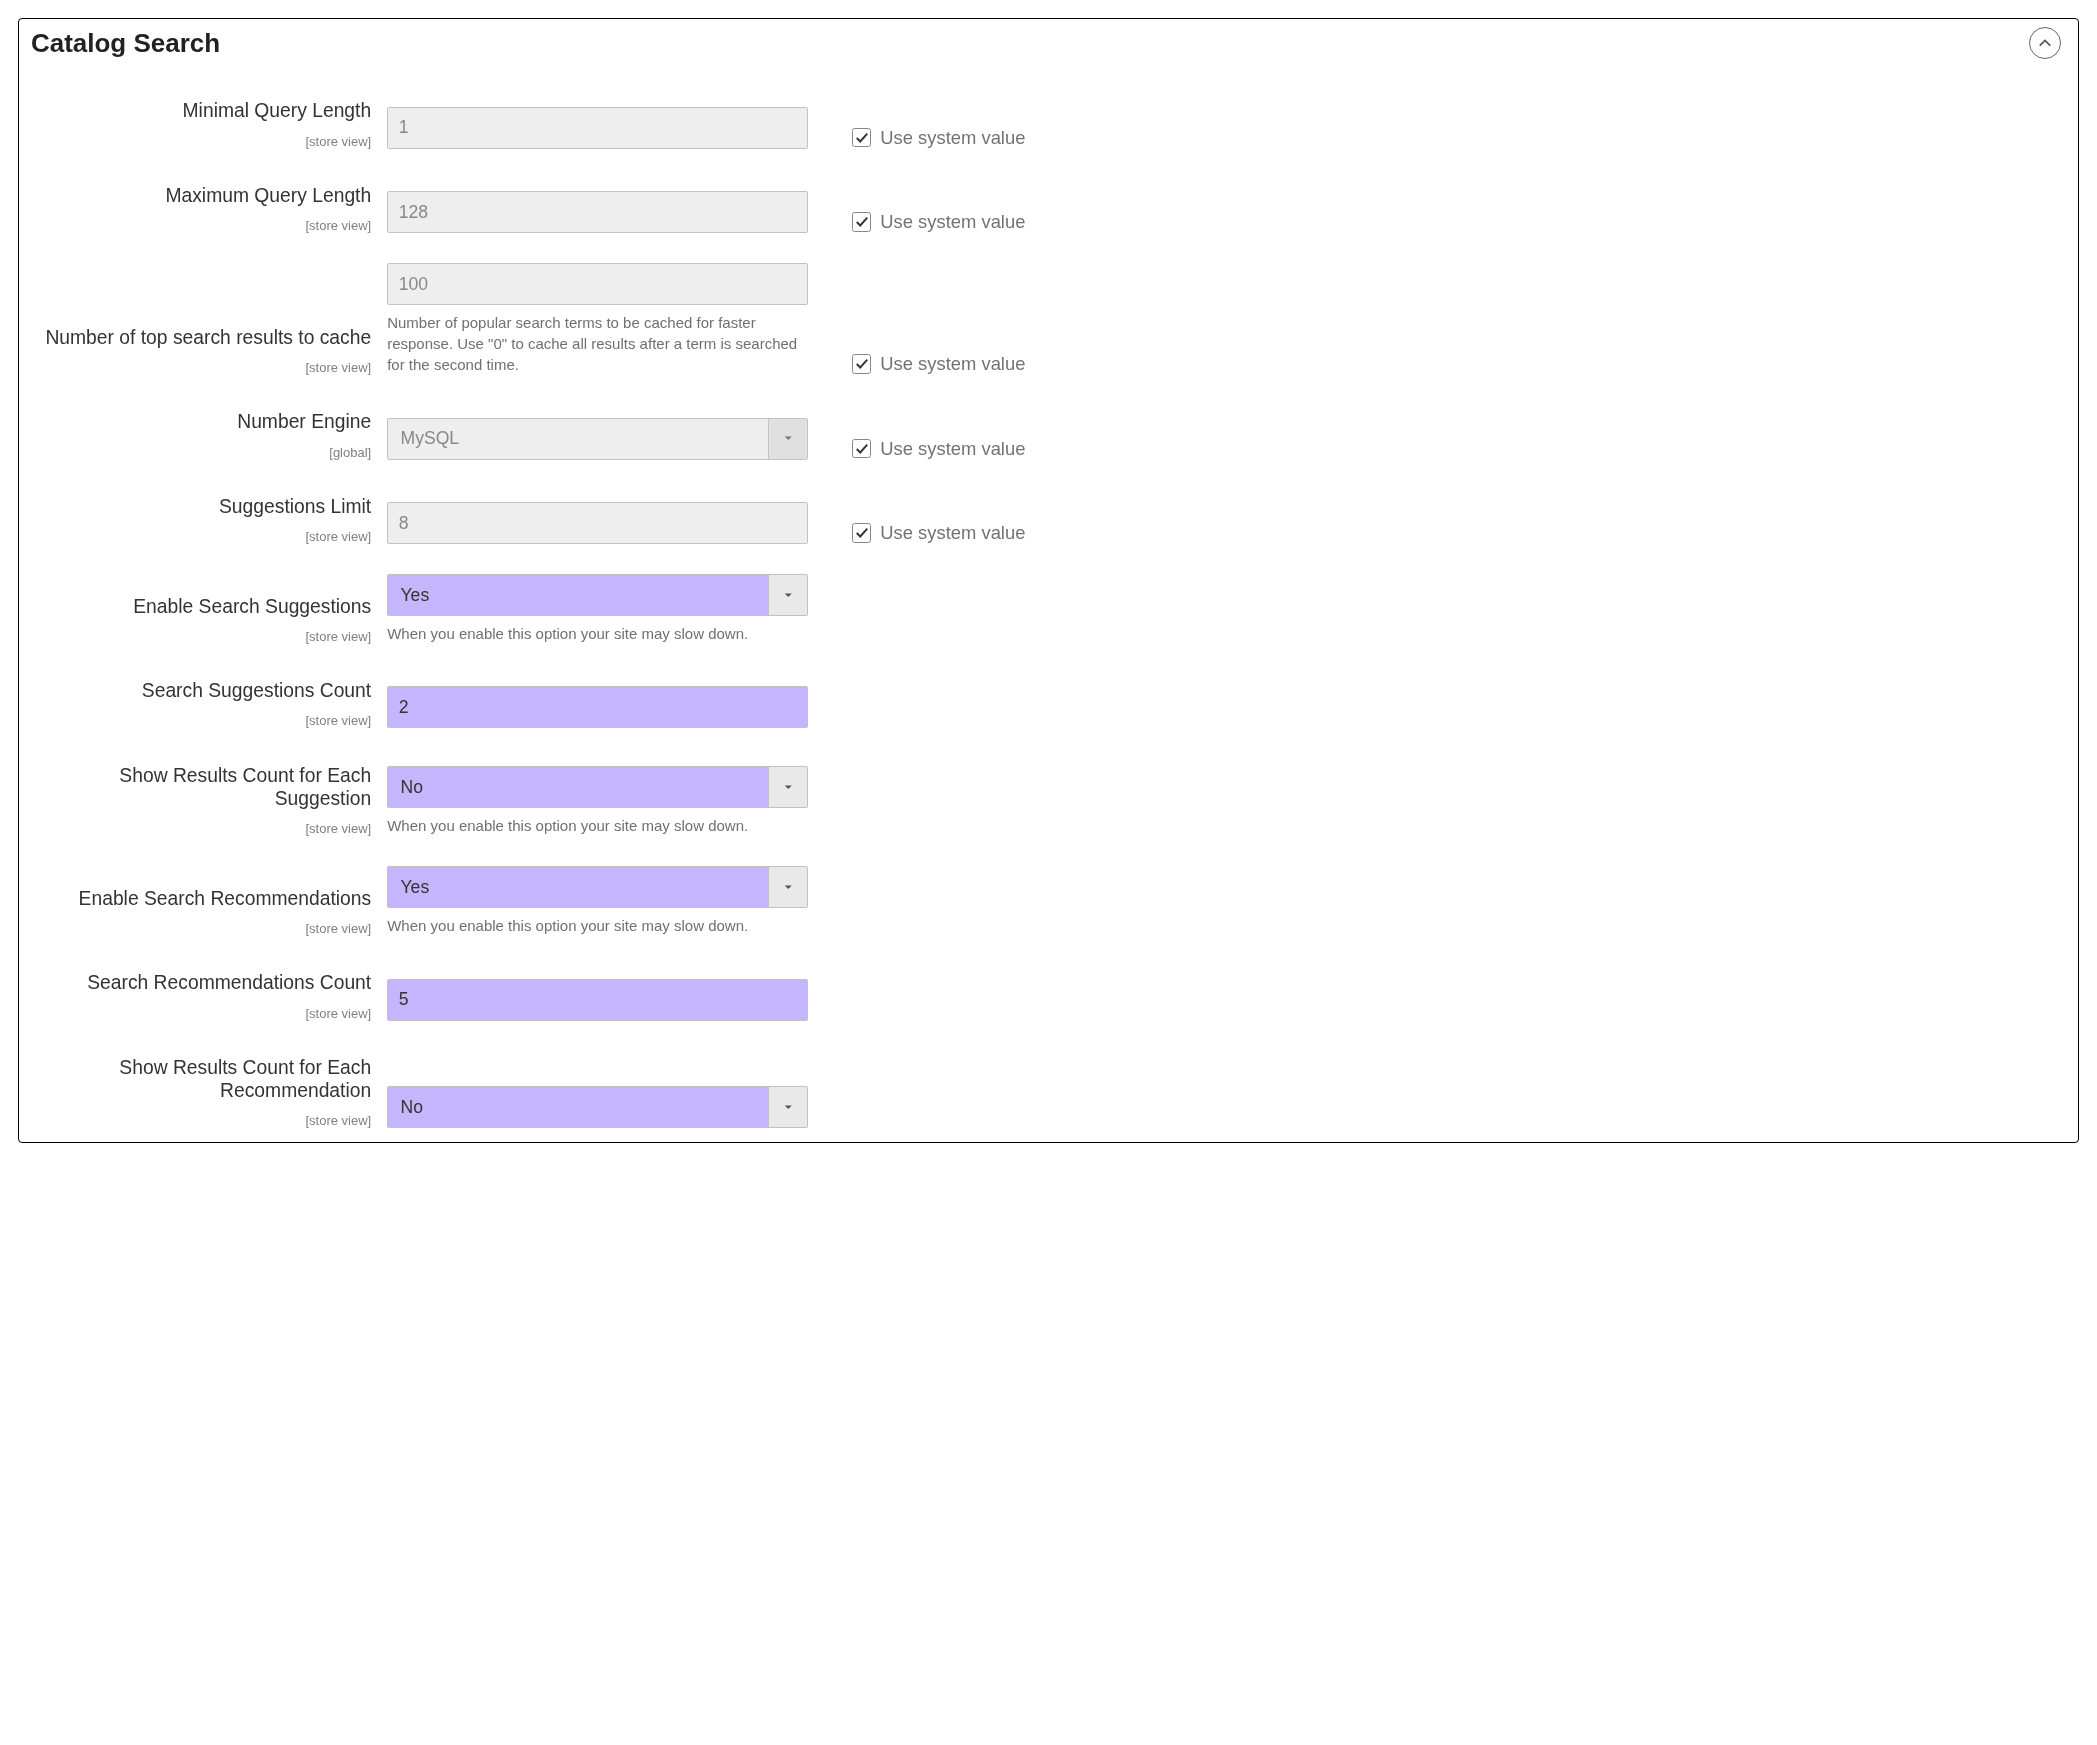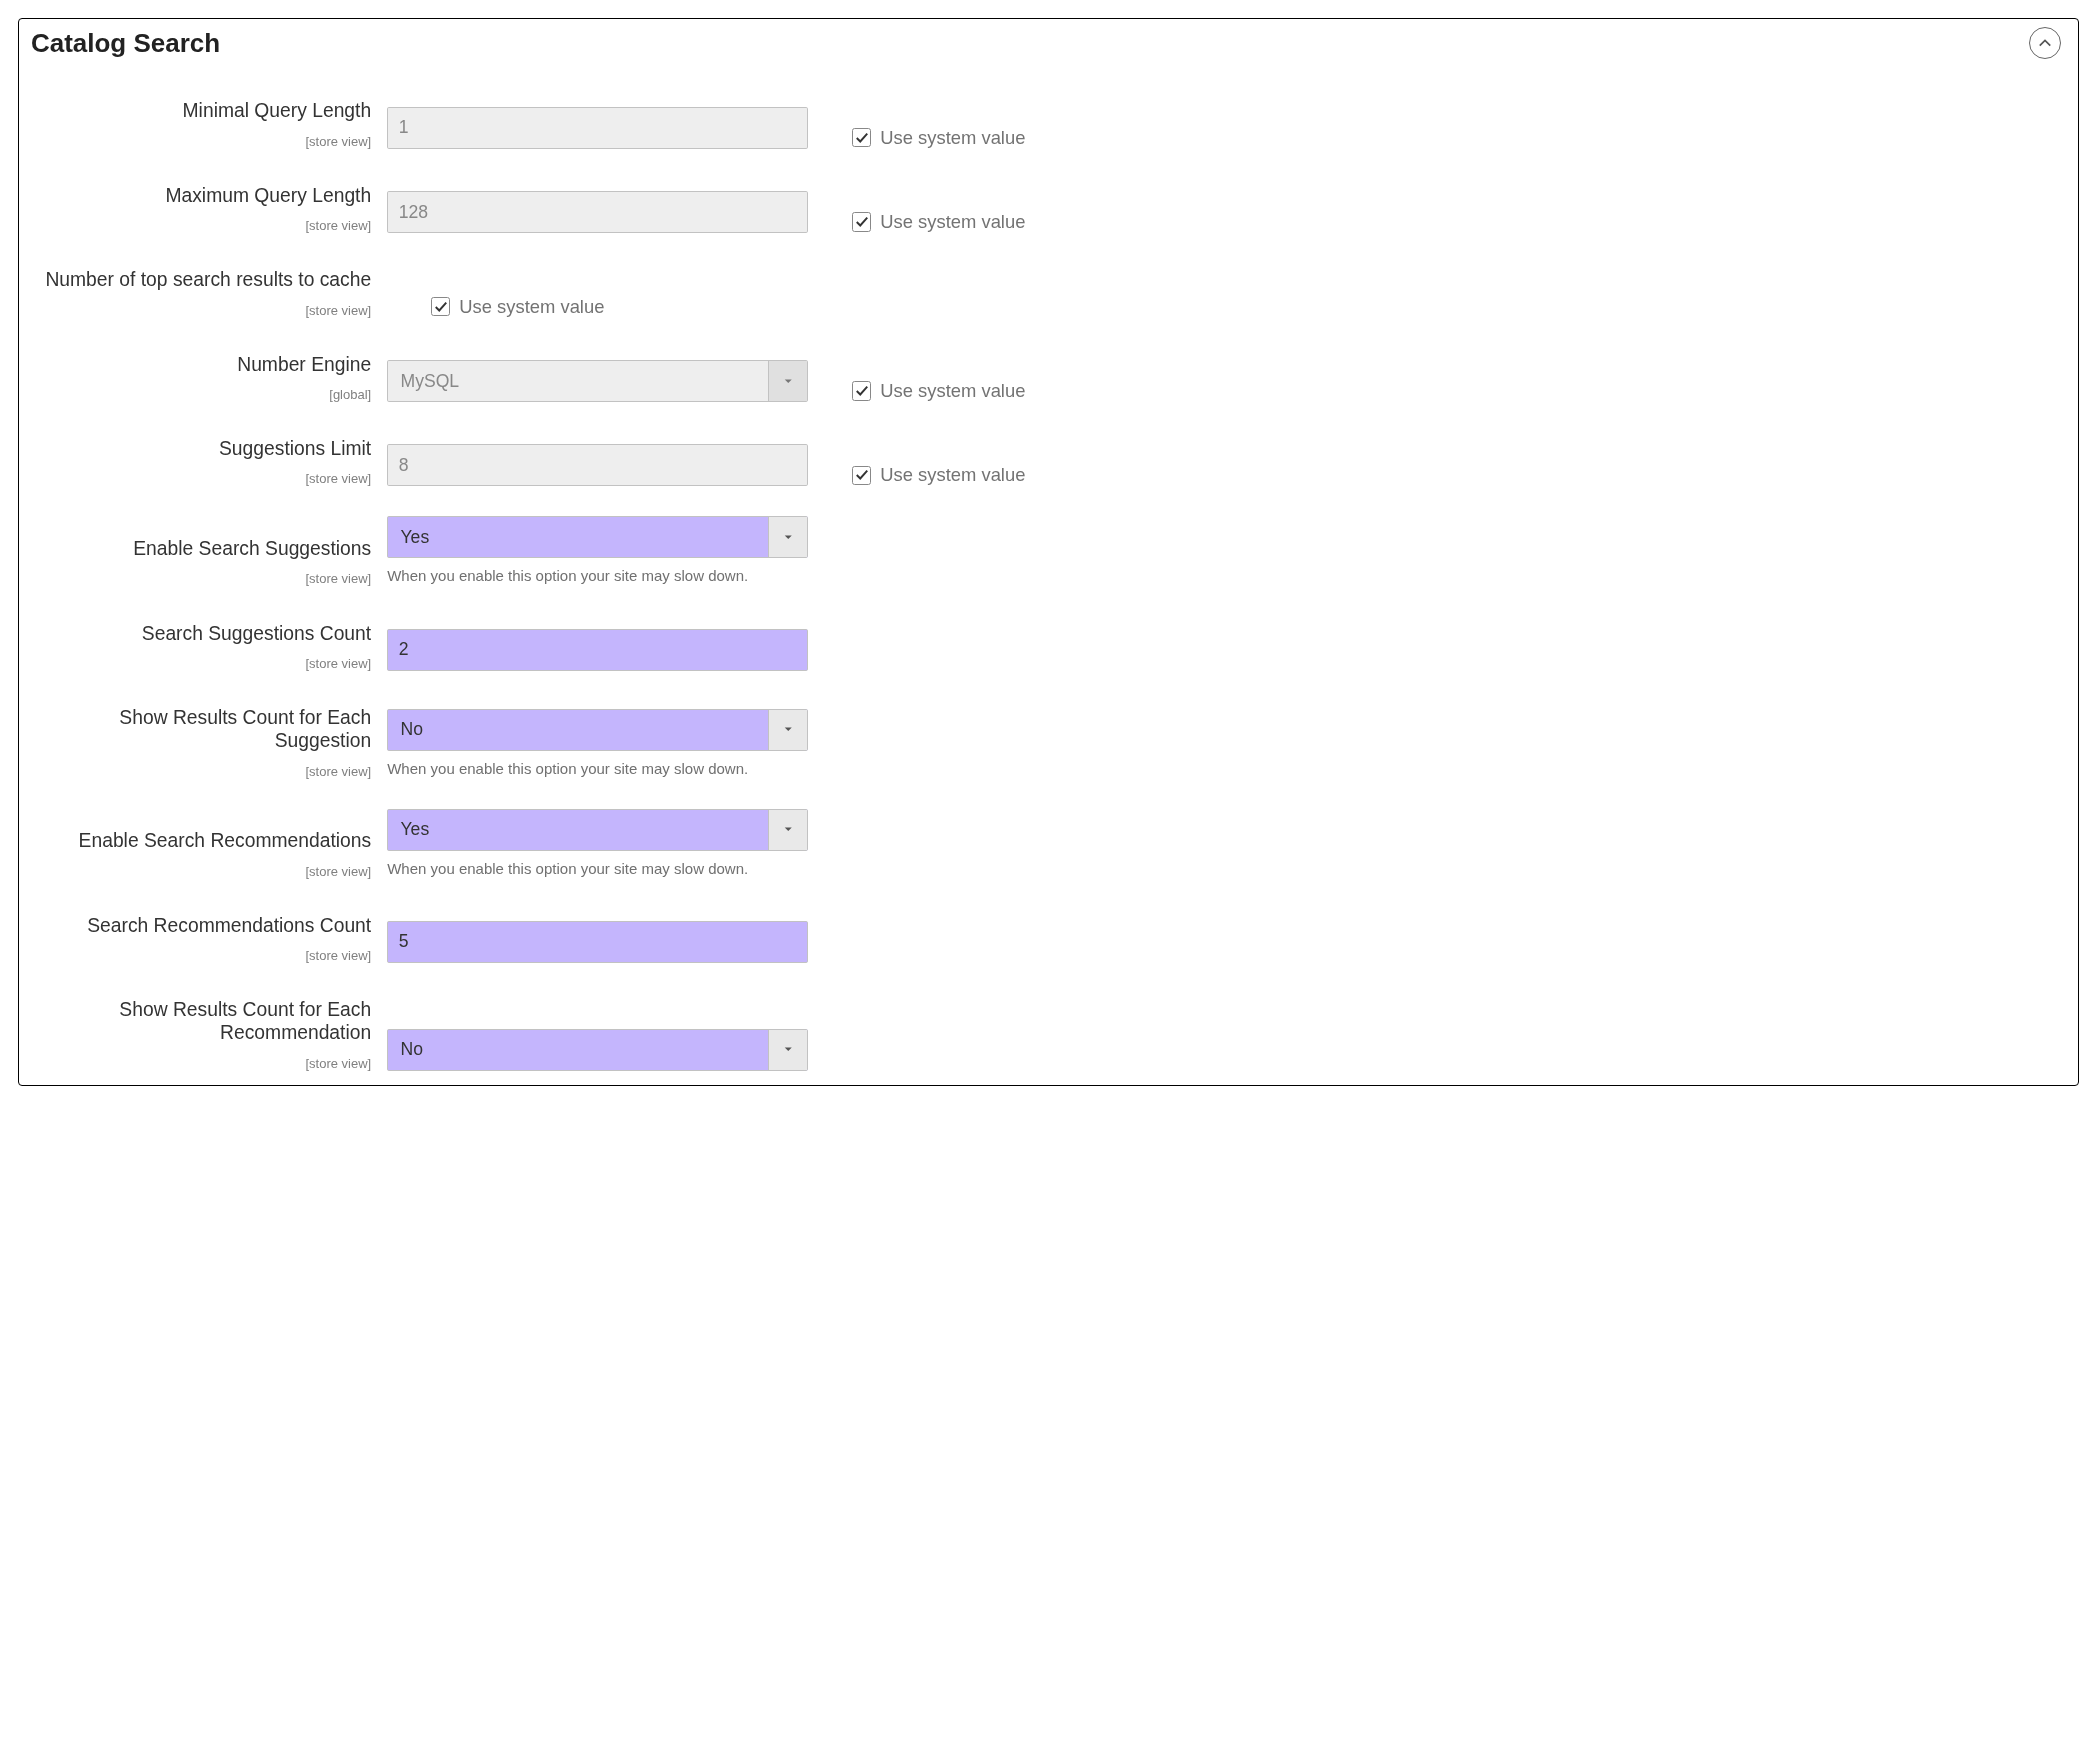"100" div.input-col { html: none -> <div> <input> <div>Number of popular search terms to be cached for faster response. Use "0" to cache all results after a term is searched for the second time.</div> </div> }
